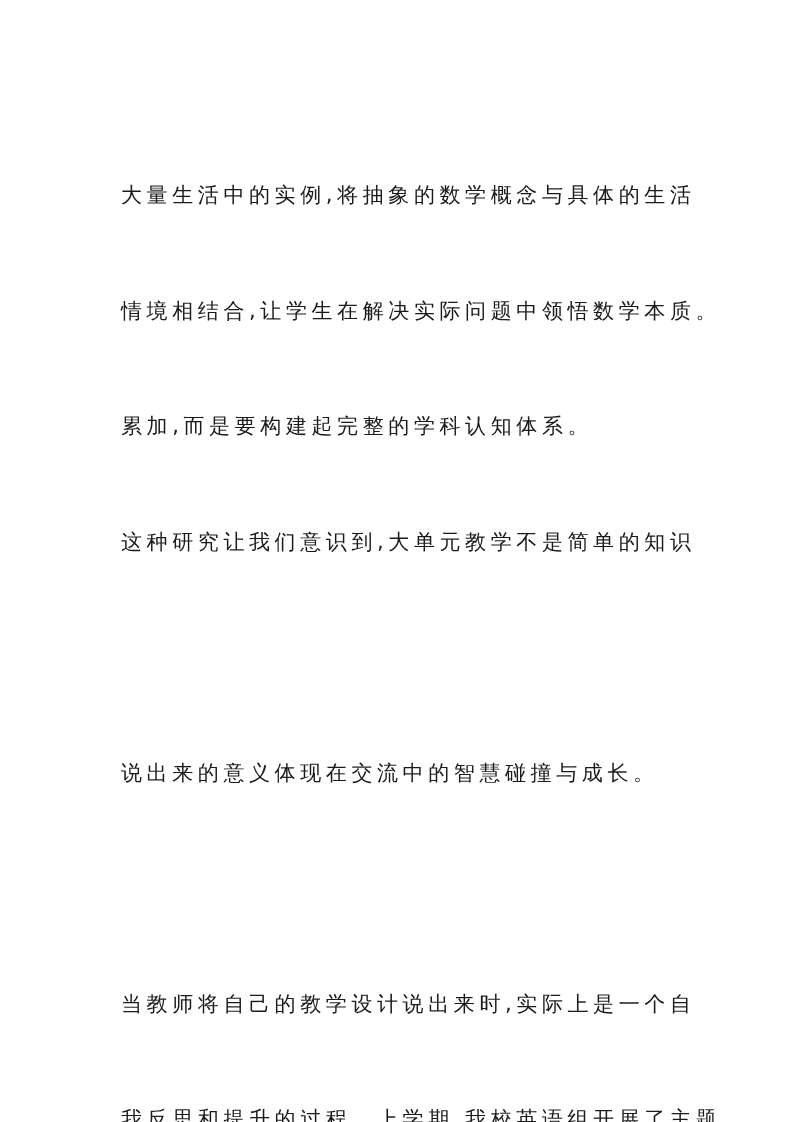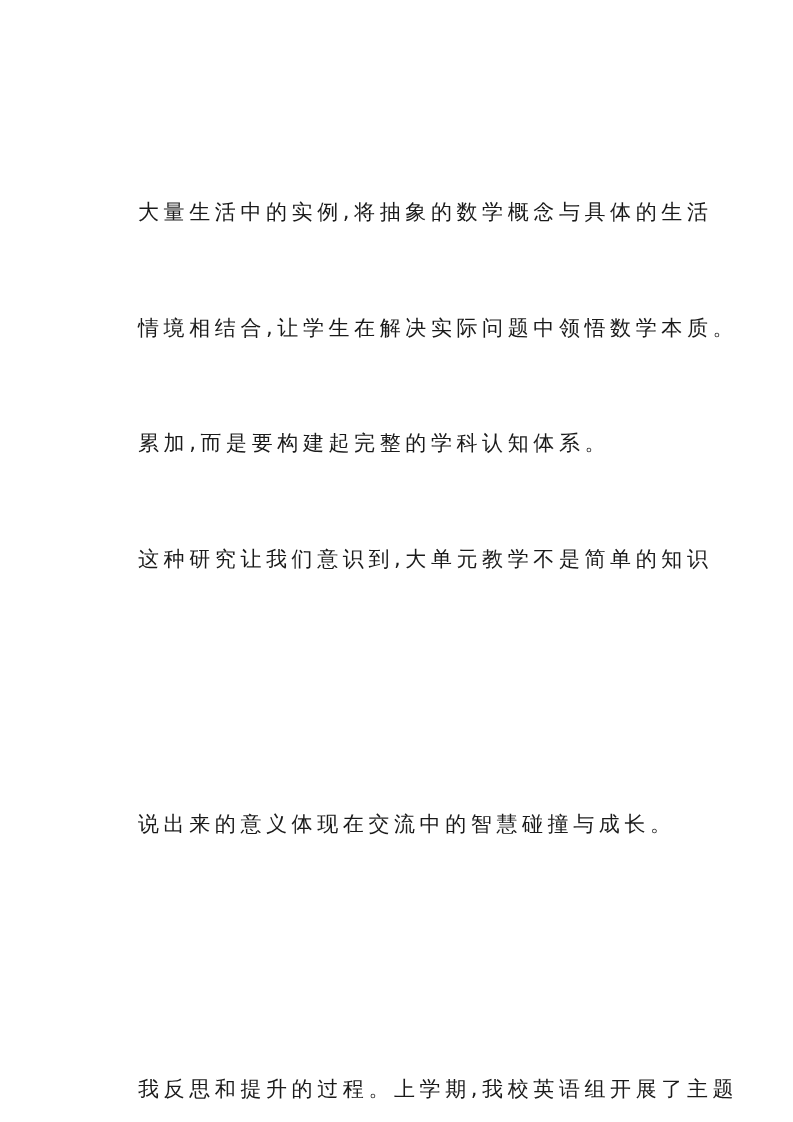"大量生活中的实例,将抽象的数学概念与具体的生活" .para { margin: 17px -> 0 }
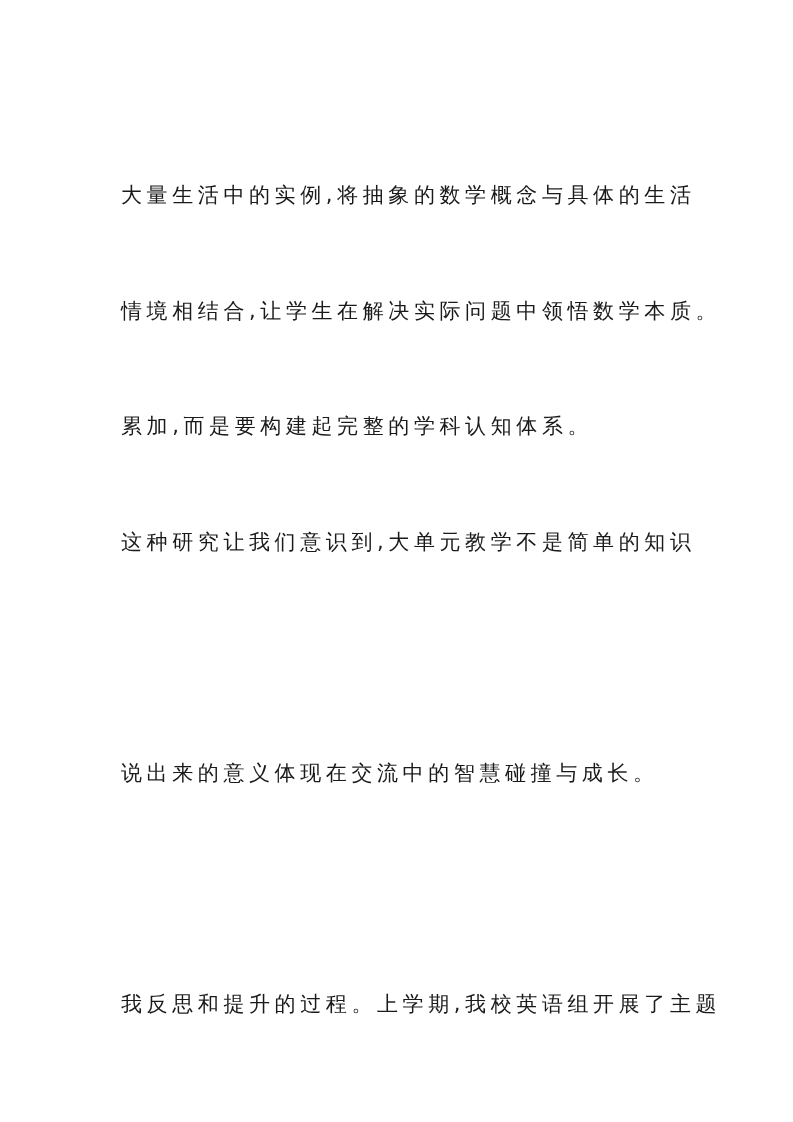"当教师将自己的教学设计说出来时,实际上是一个自" span.line { html: none -> <span>当教师将自己的教学设计说出来时,实际上是一个自</span> }
